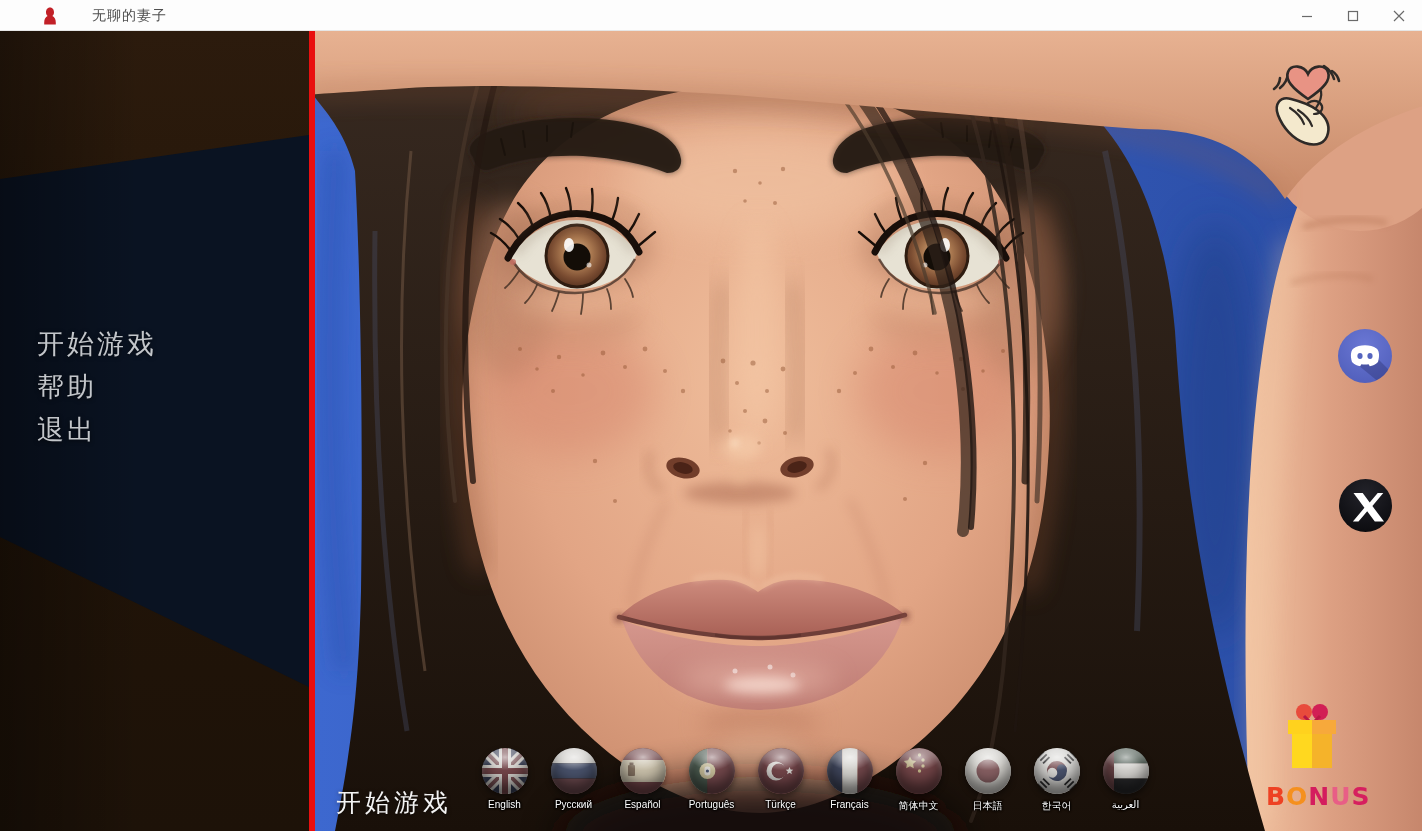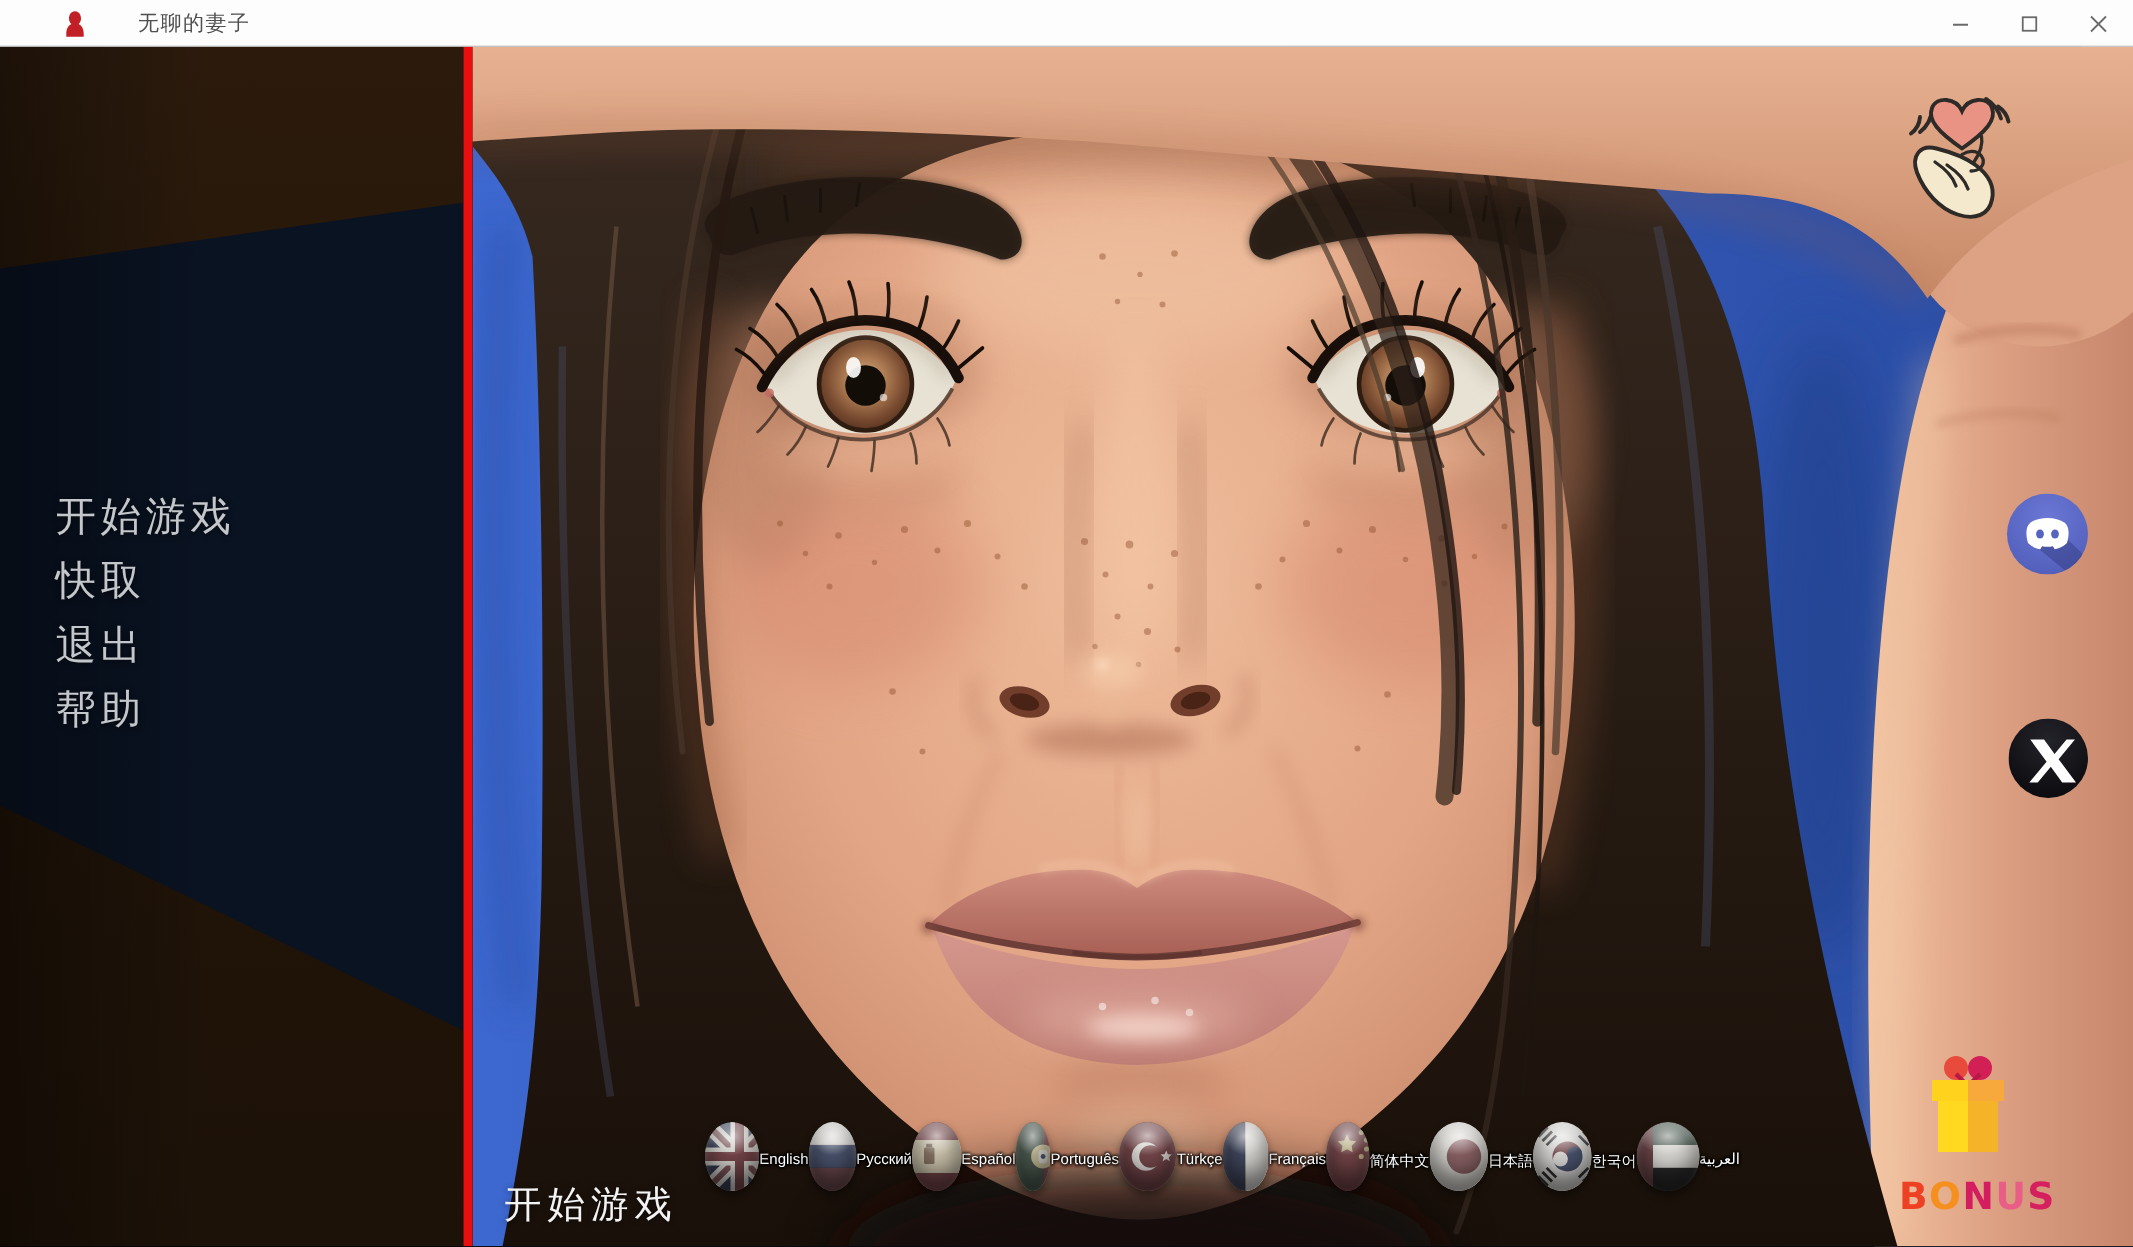"快取" div.menu-item { html: <div>快取</div> -> none }
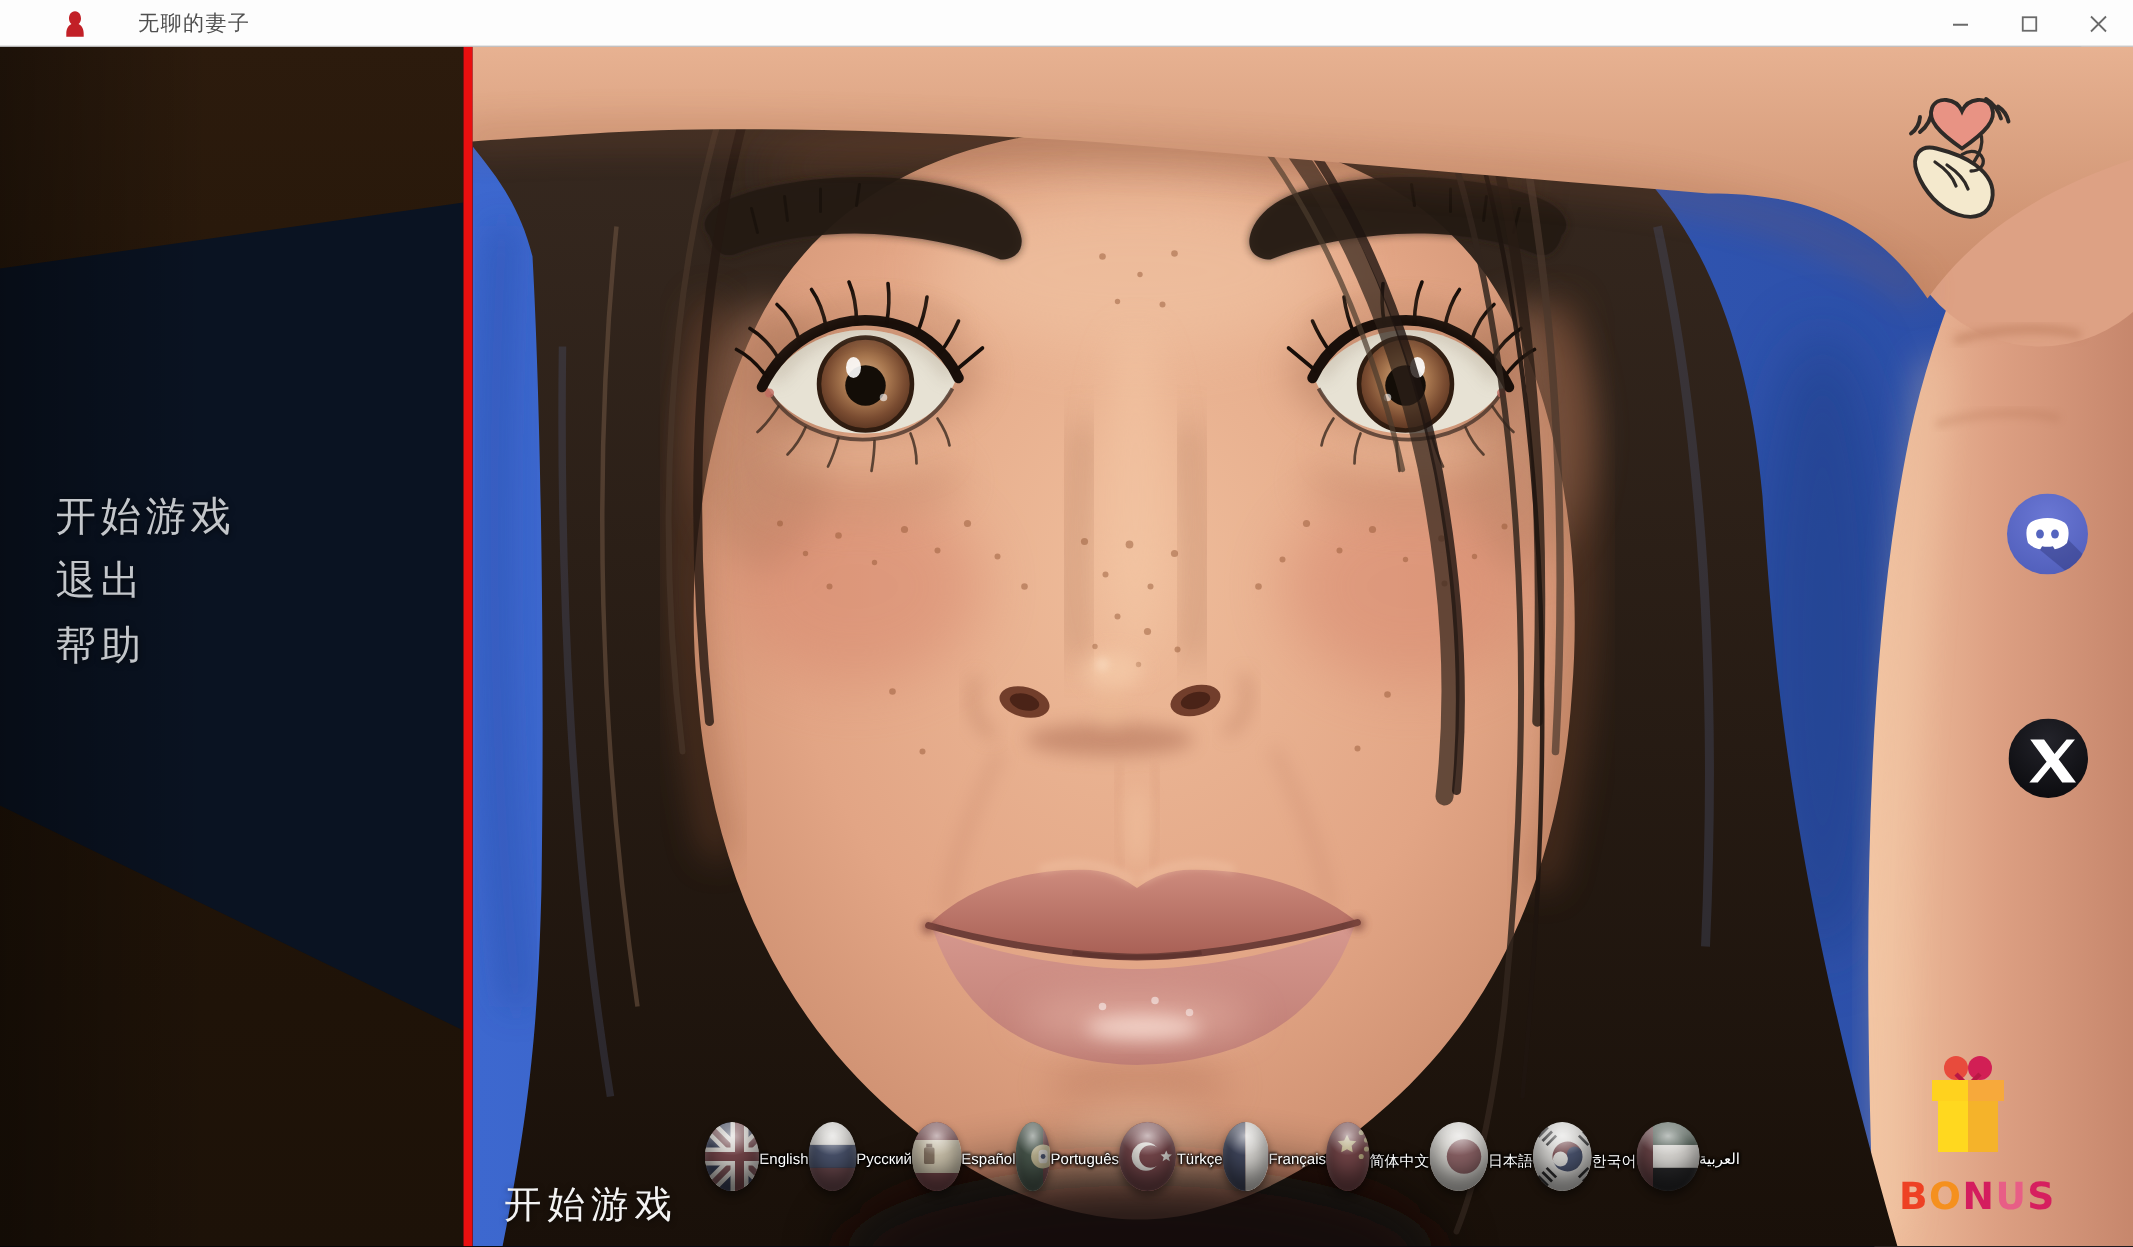"退出" div.menu-item { order: before "帮助" -> after "帮助" }
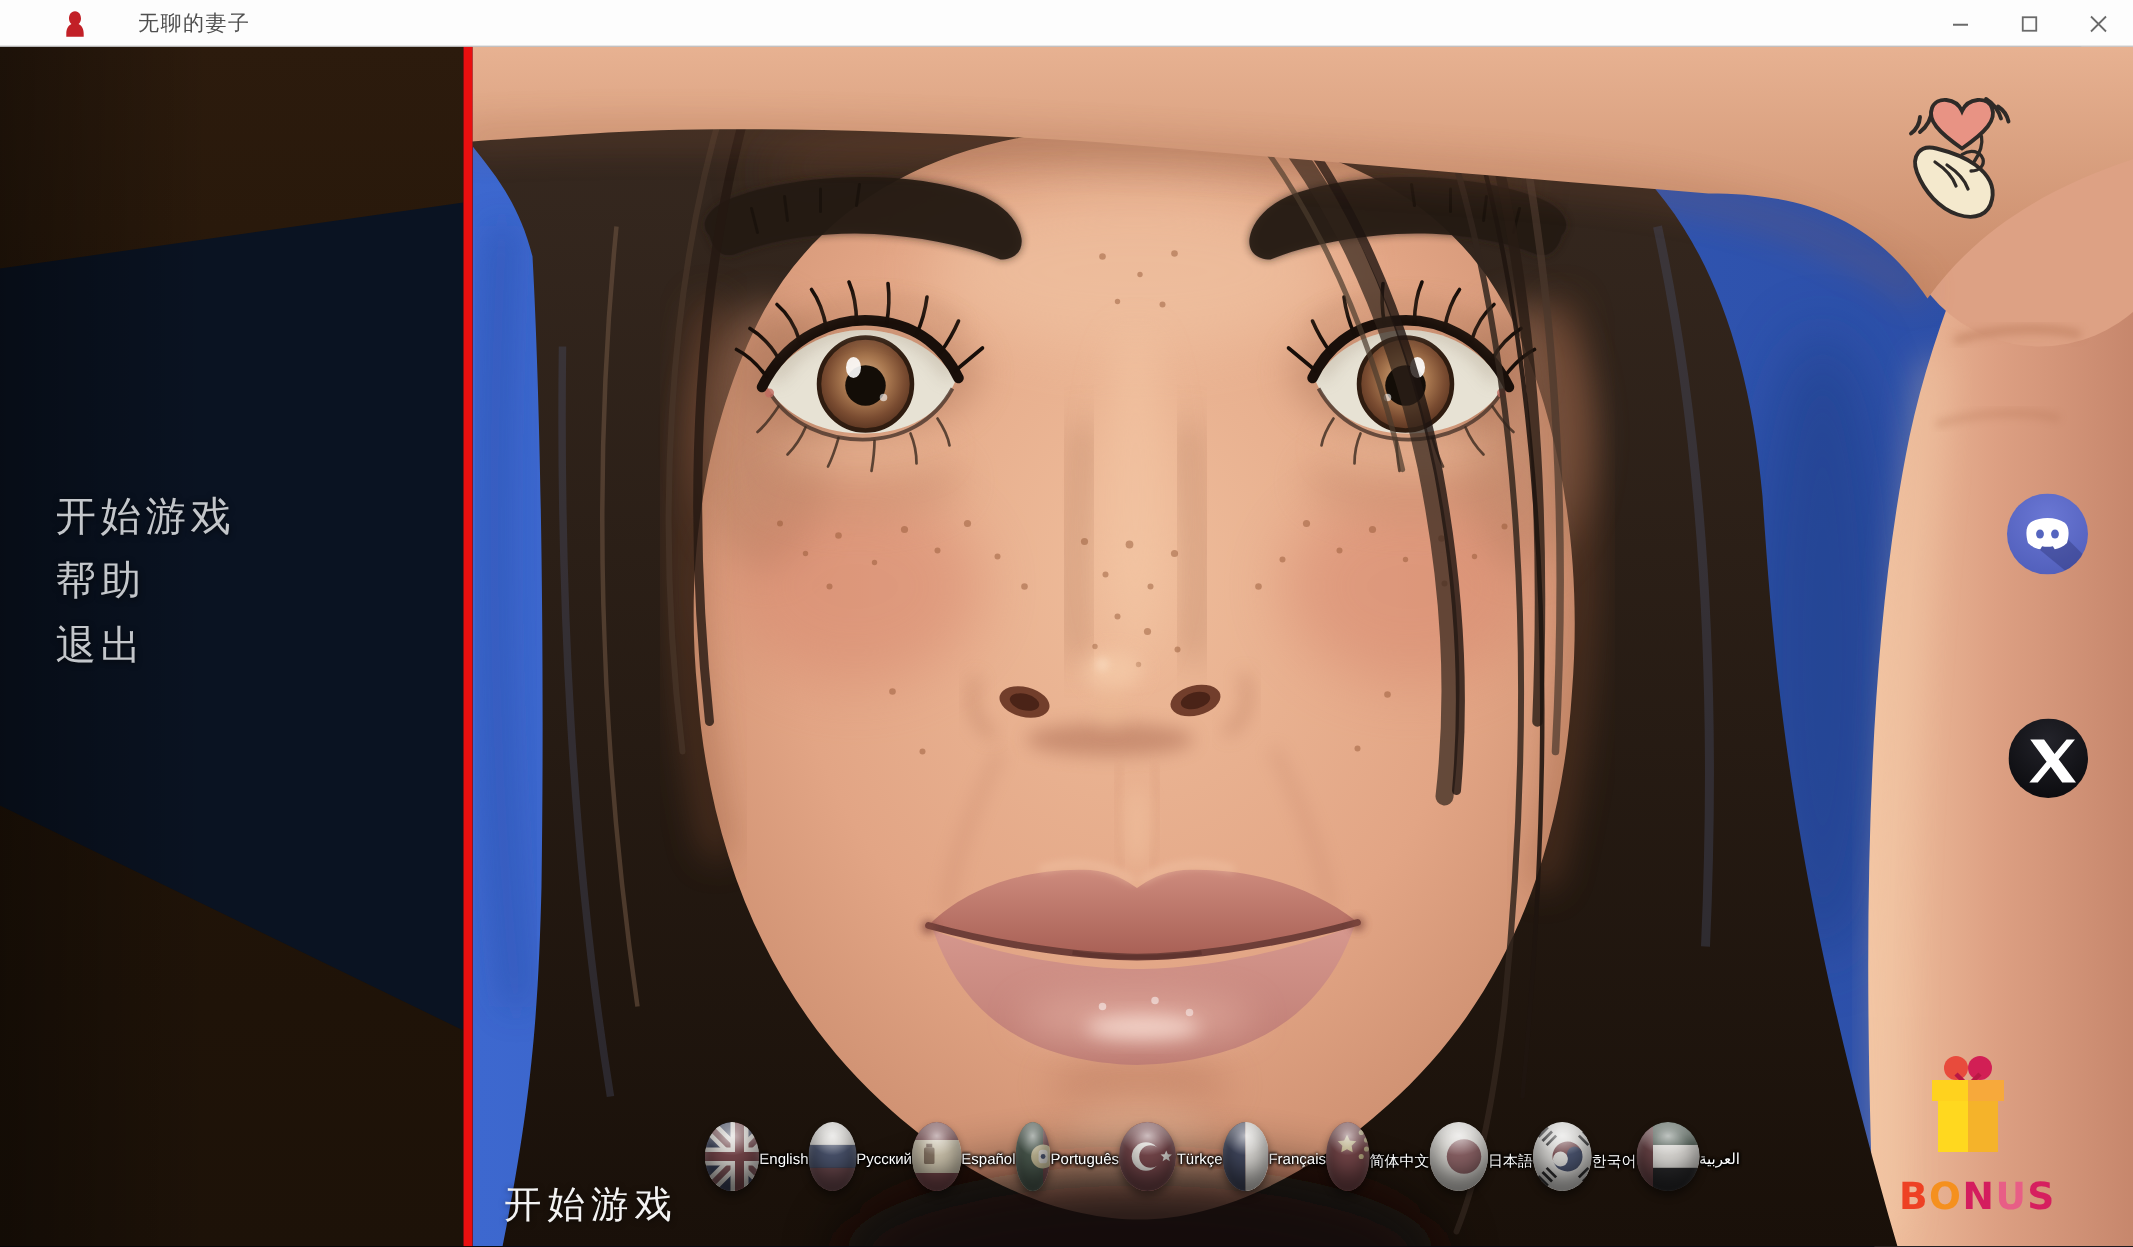"English" .flag { flex-direction: none -> column }
